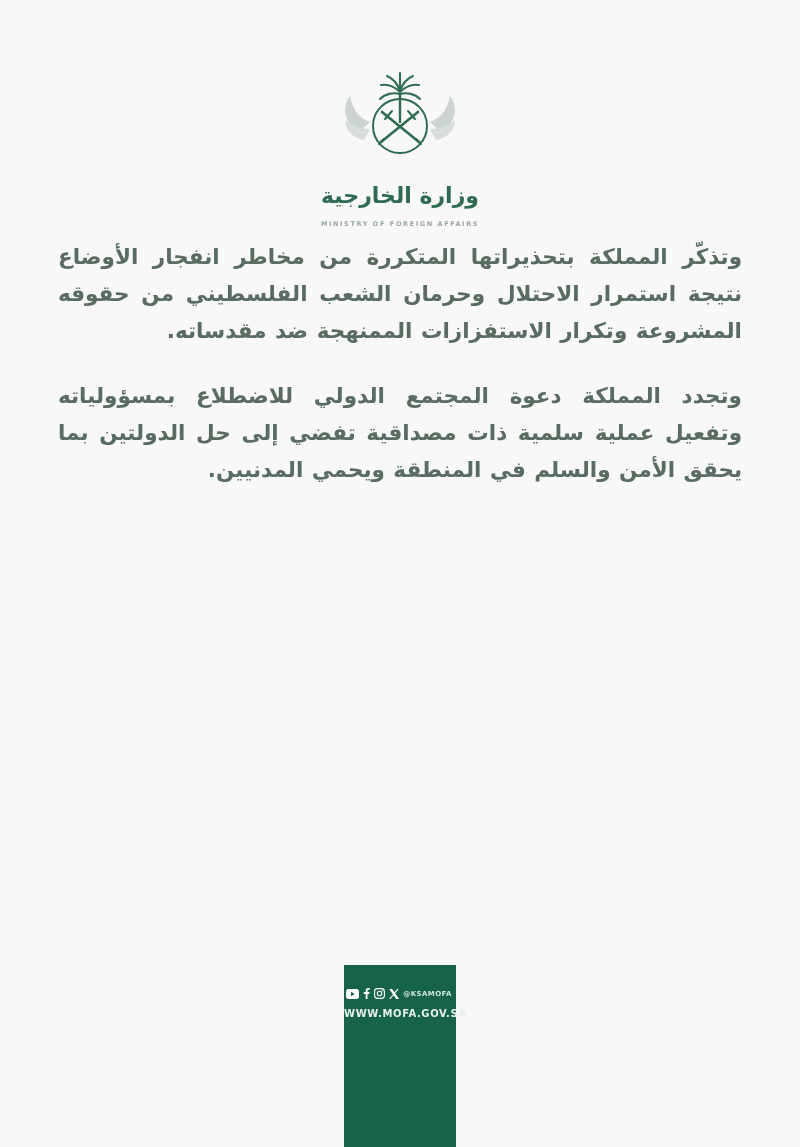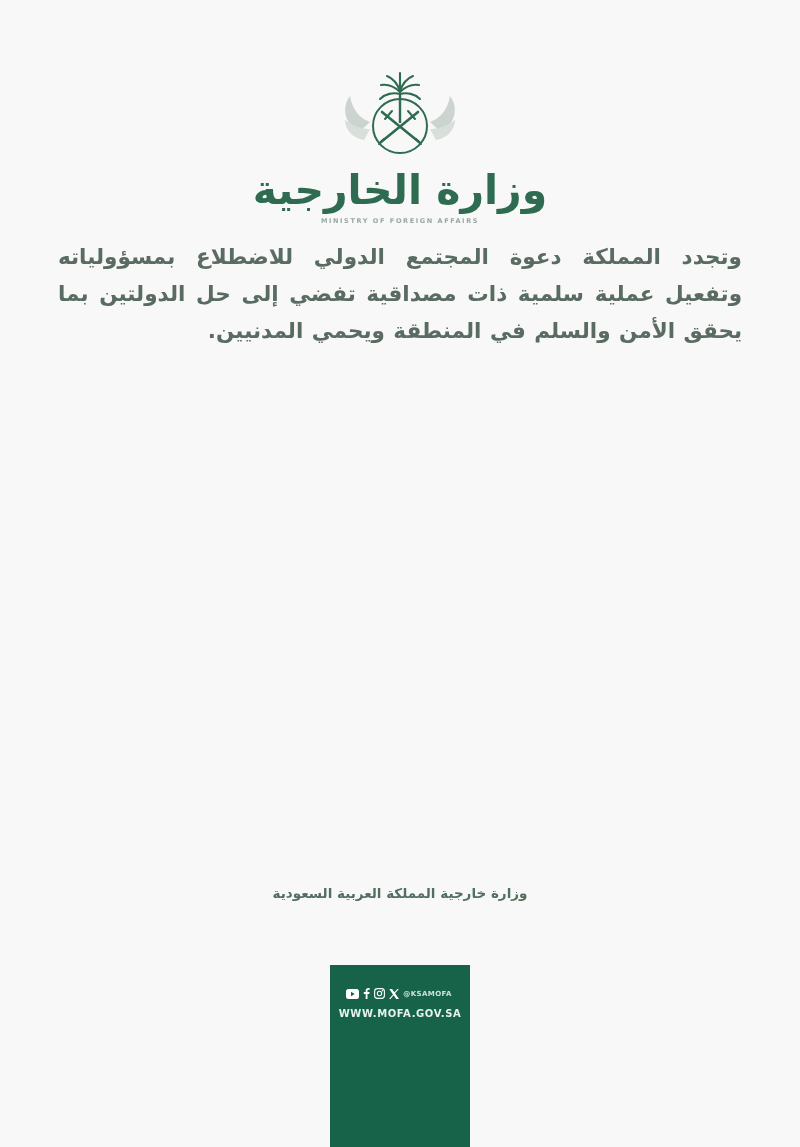"وزارة الخارجية" .calligraphy { font-size: 41px -> 22px; margin-top: 0 -> 16px }
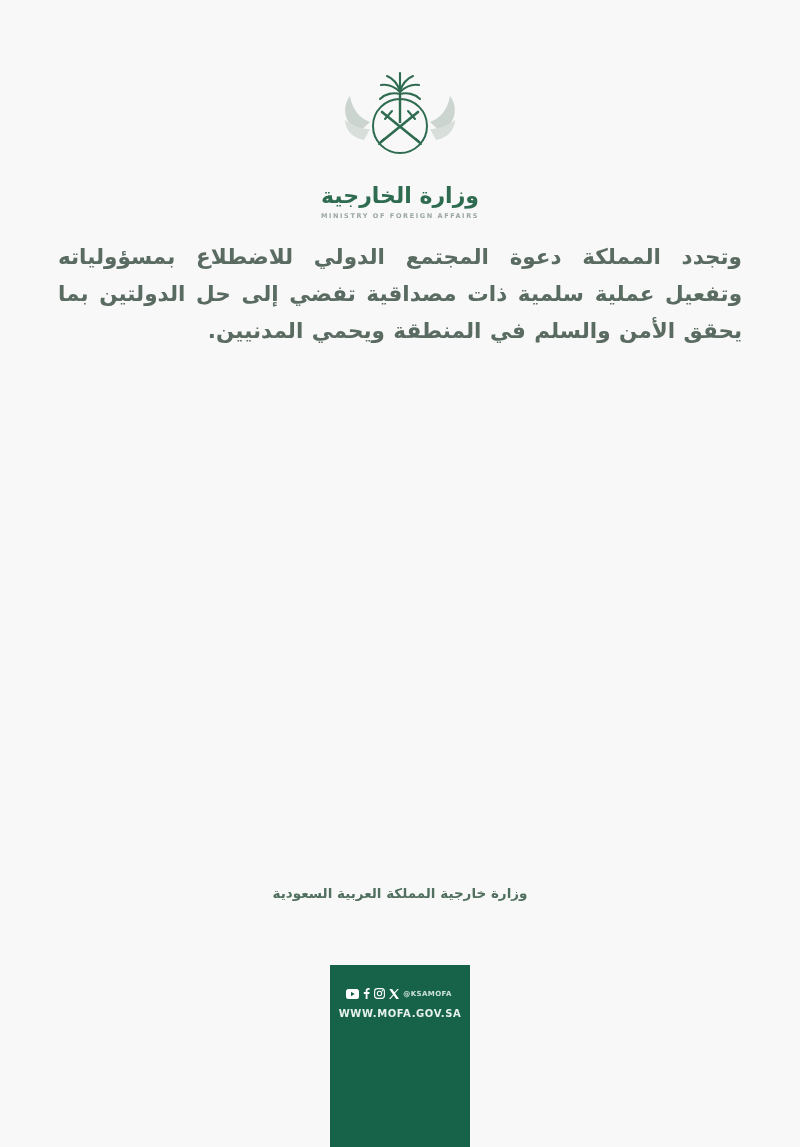"MINISTRY OF FOREIGN AFFAIRS" .ministry-en { margin-top: 4px -> 12px }
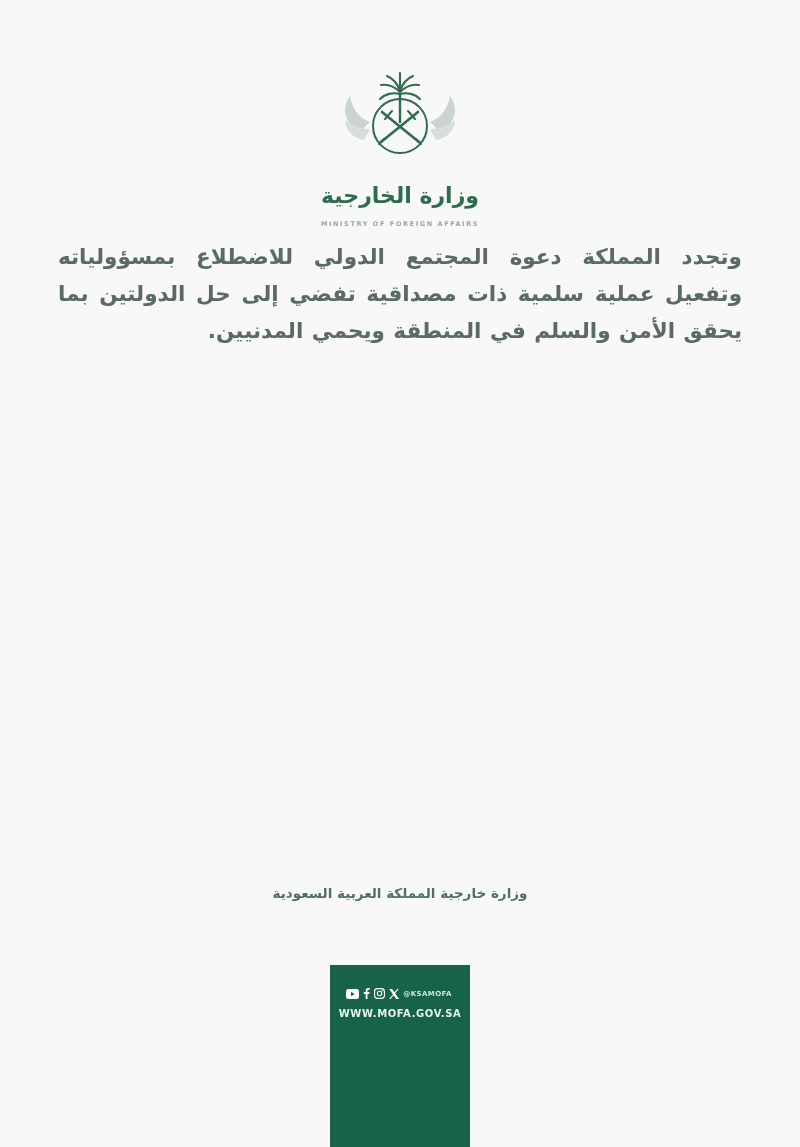"وتذكّر المملكة بتحذيراتها المتكررة من" p { html: none -> <p>وتذكّر المملكة بتحذيراتها المتكررة من مخاطر انفجار الأوضاع نتيجة استمرار الاحتلال وحرمان الشعب الفلسطيني من حقوقه المشروعة وتكرار الاستفزازات الممنهجة ضد مقدساته.</p> }
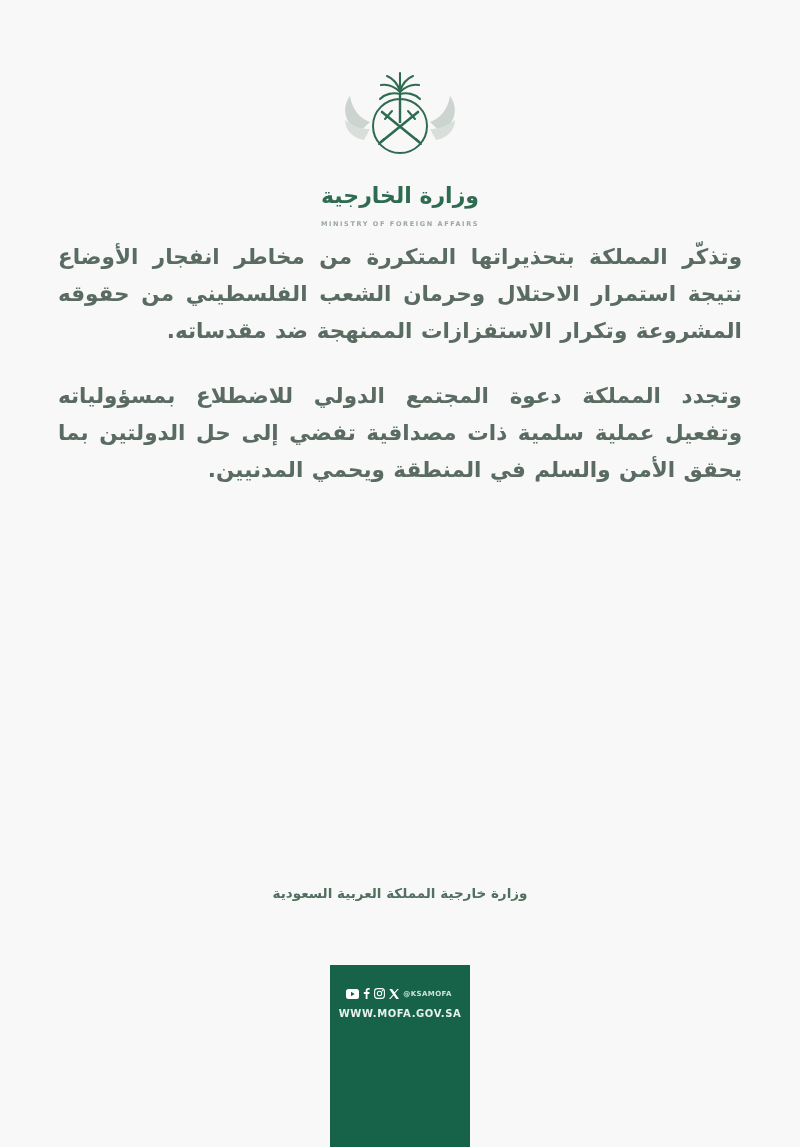"وزارة خارجية المملكة العربية السعودية" div.ministry-line { html: <div>وزارة خارجية المملكة العربية السعودية</div> -> none }
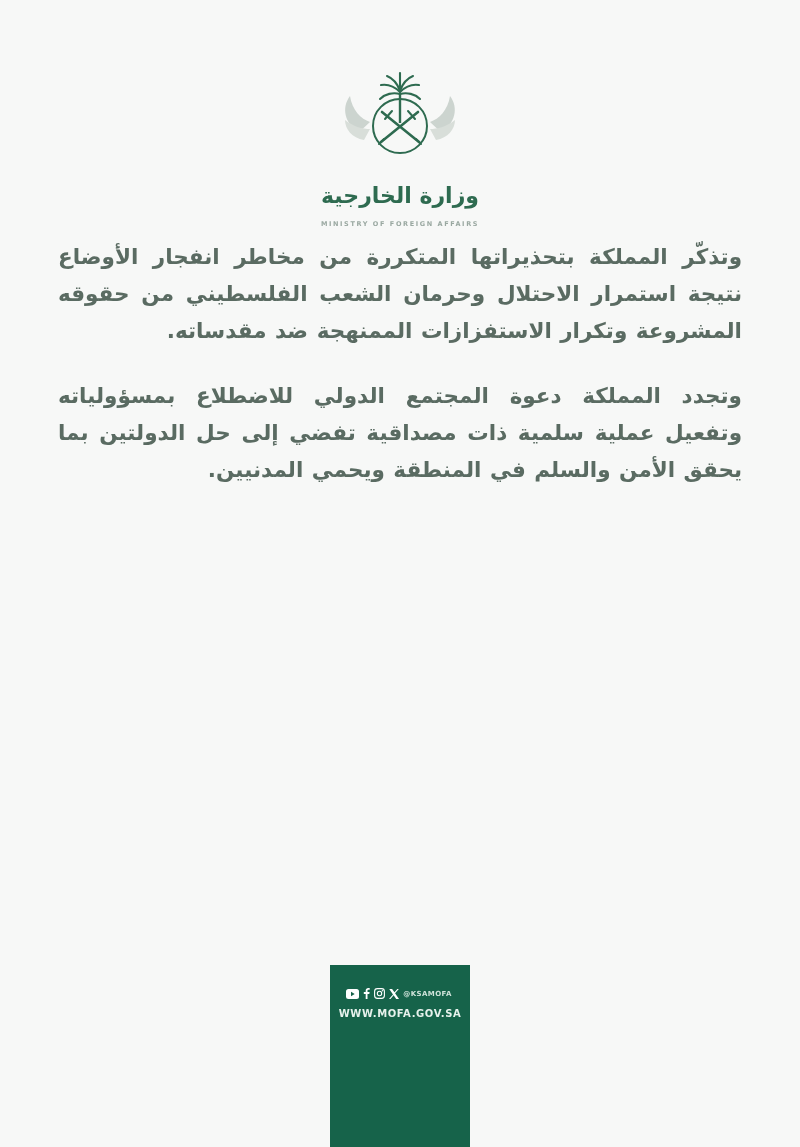"@KSAMOFA" .social-box { width: 140px -> 112px }
